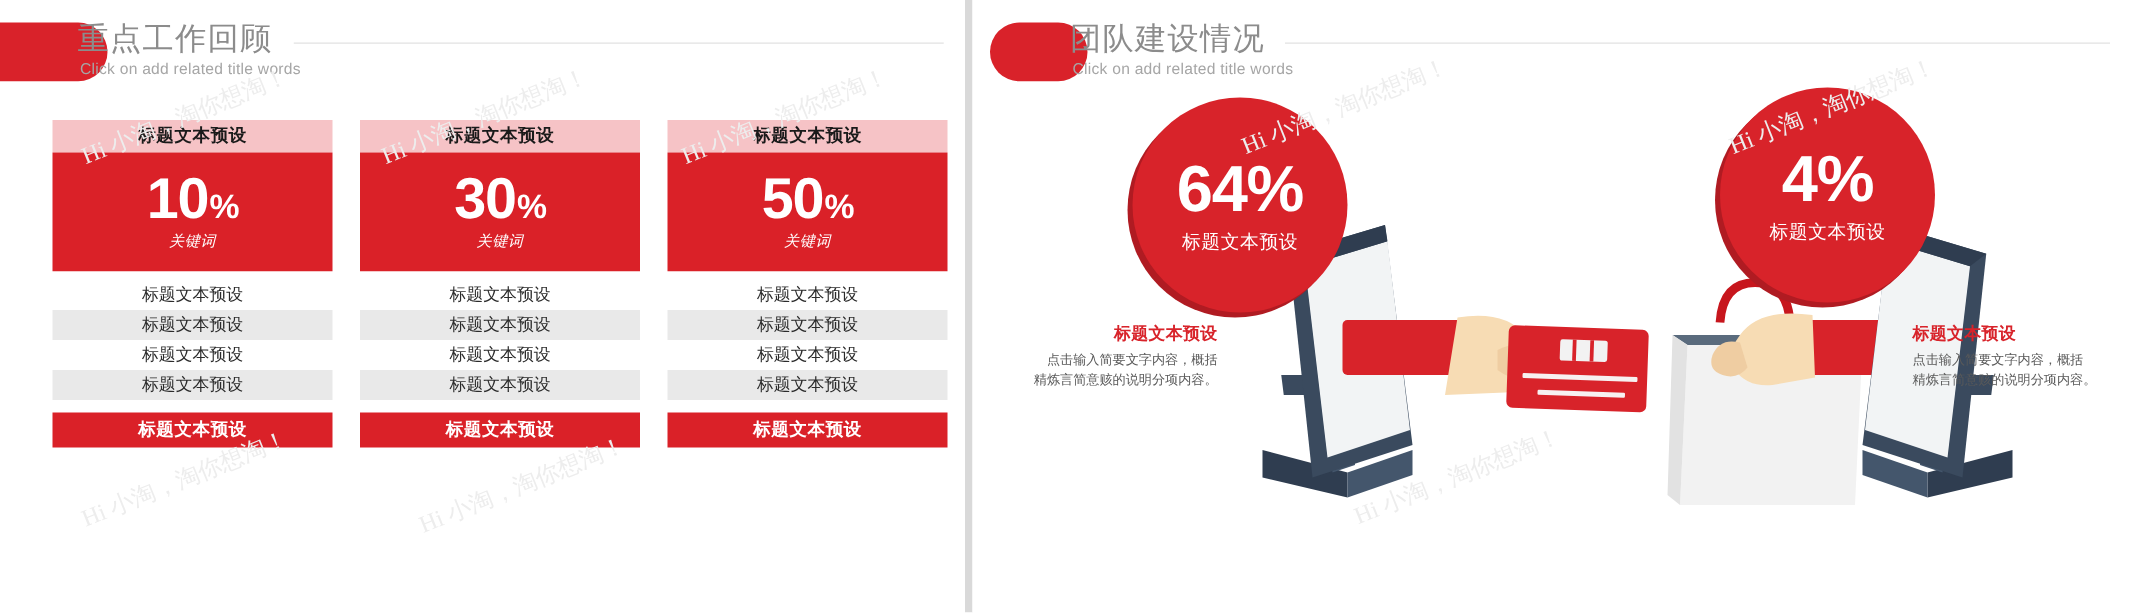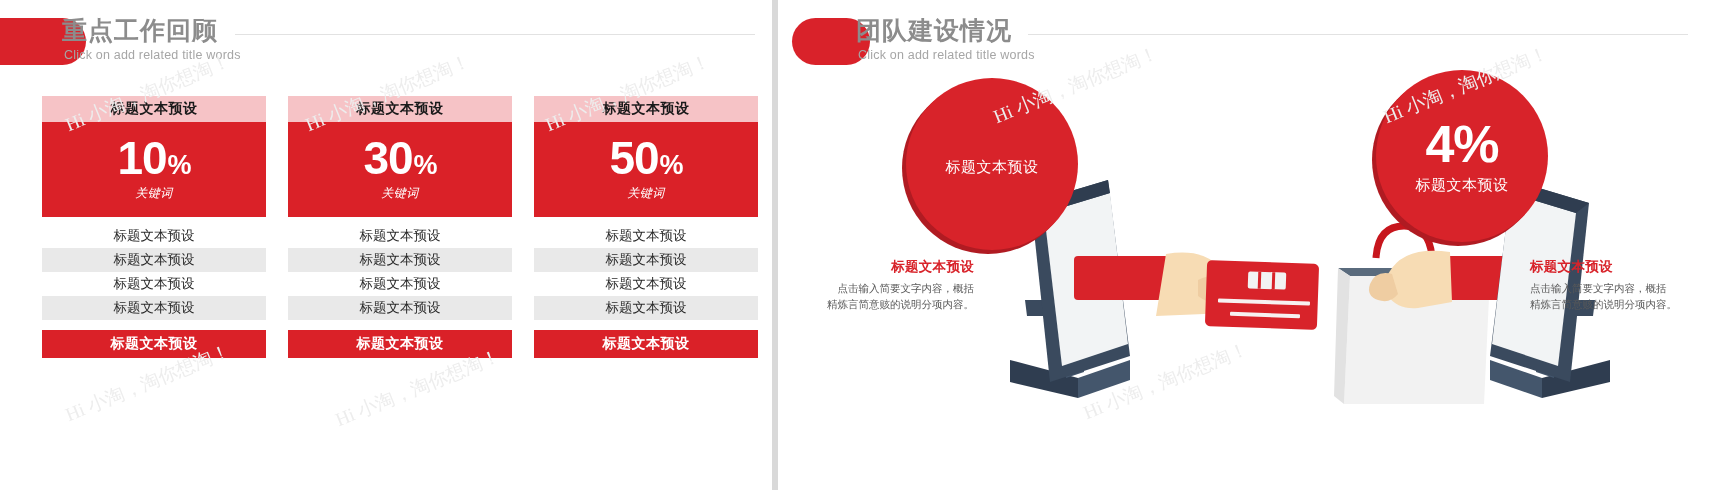"重点工作回顾" .head-title { font-weight: bold -> normal }
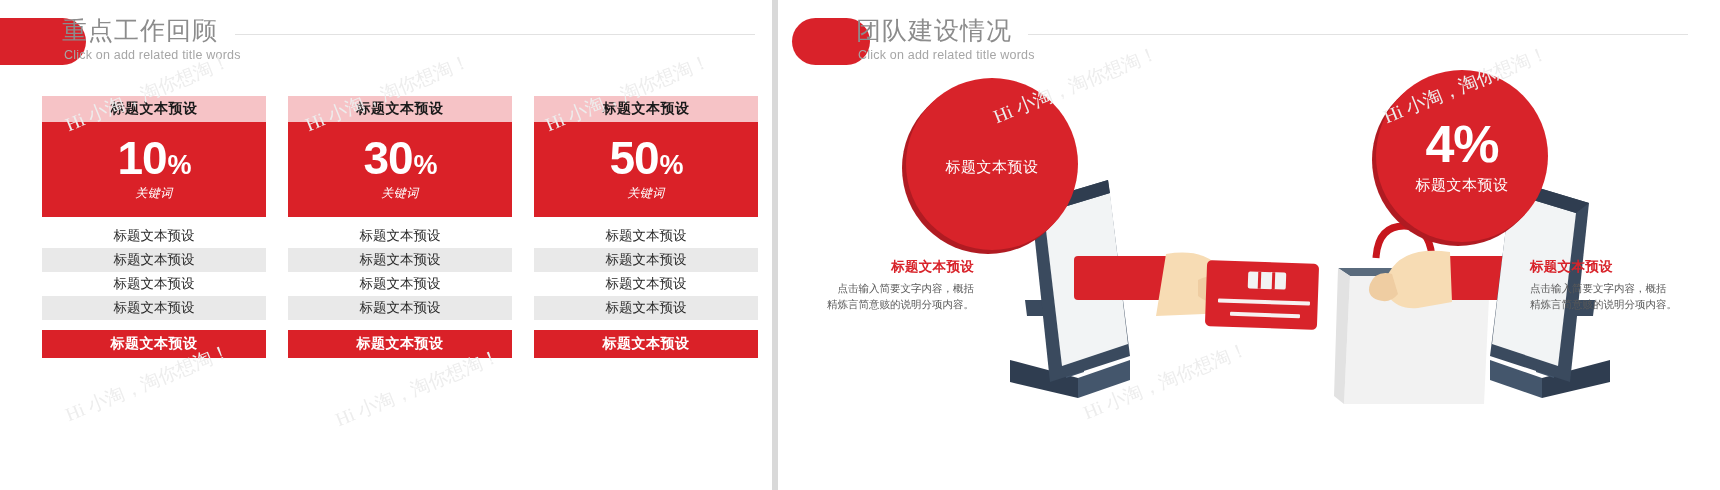"64%" div.circle-num { html: none -> <div>64%</div> }
